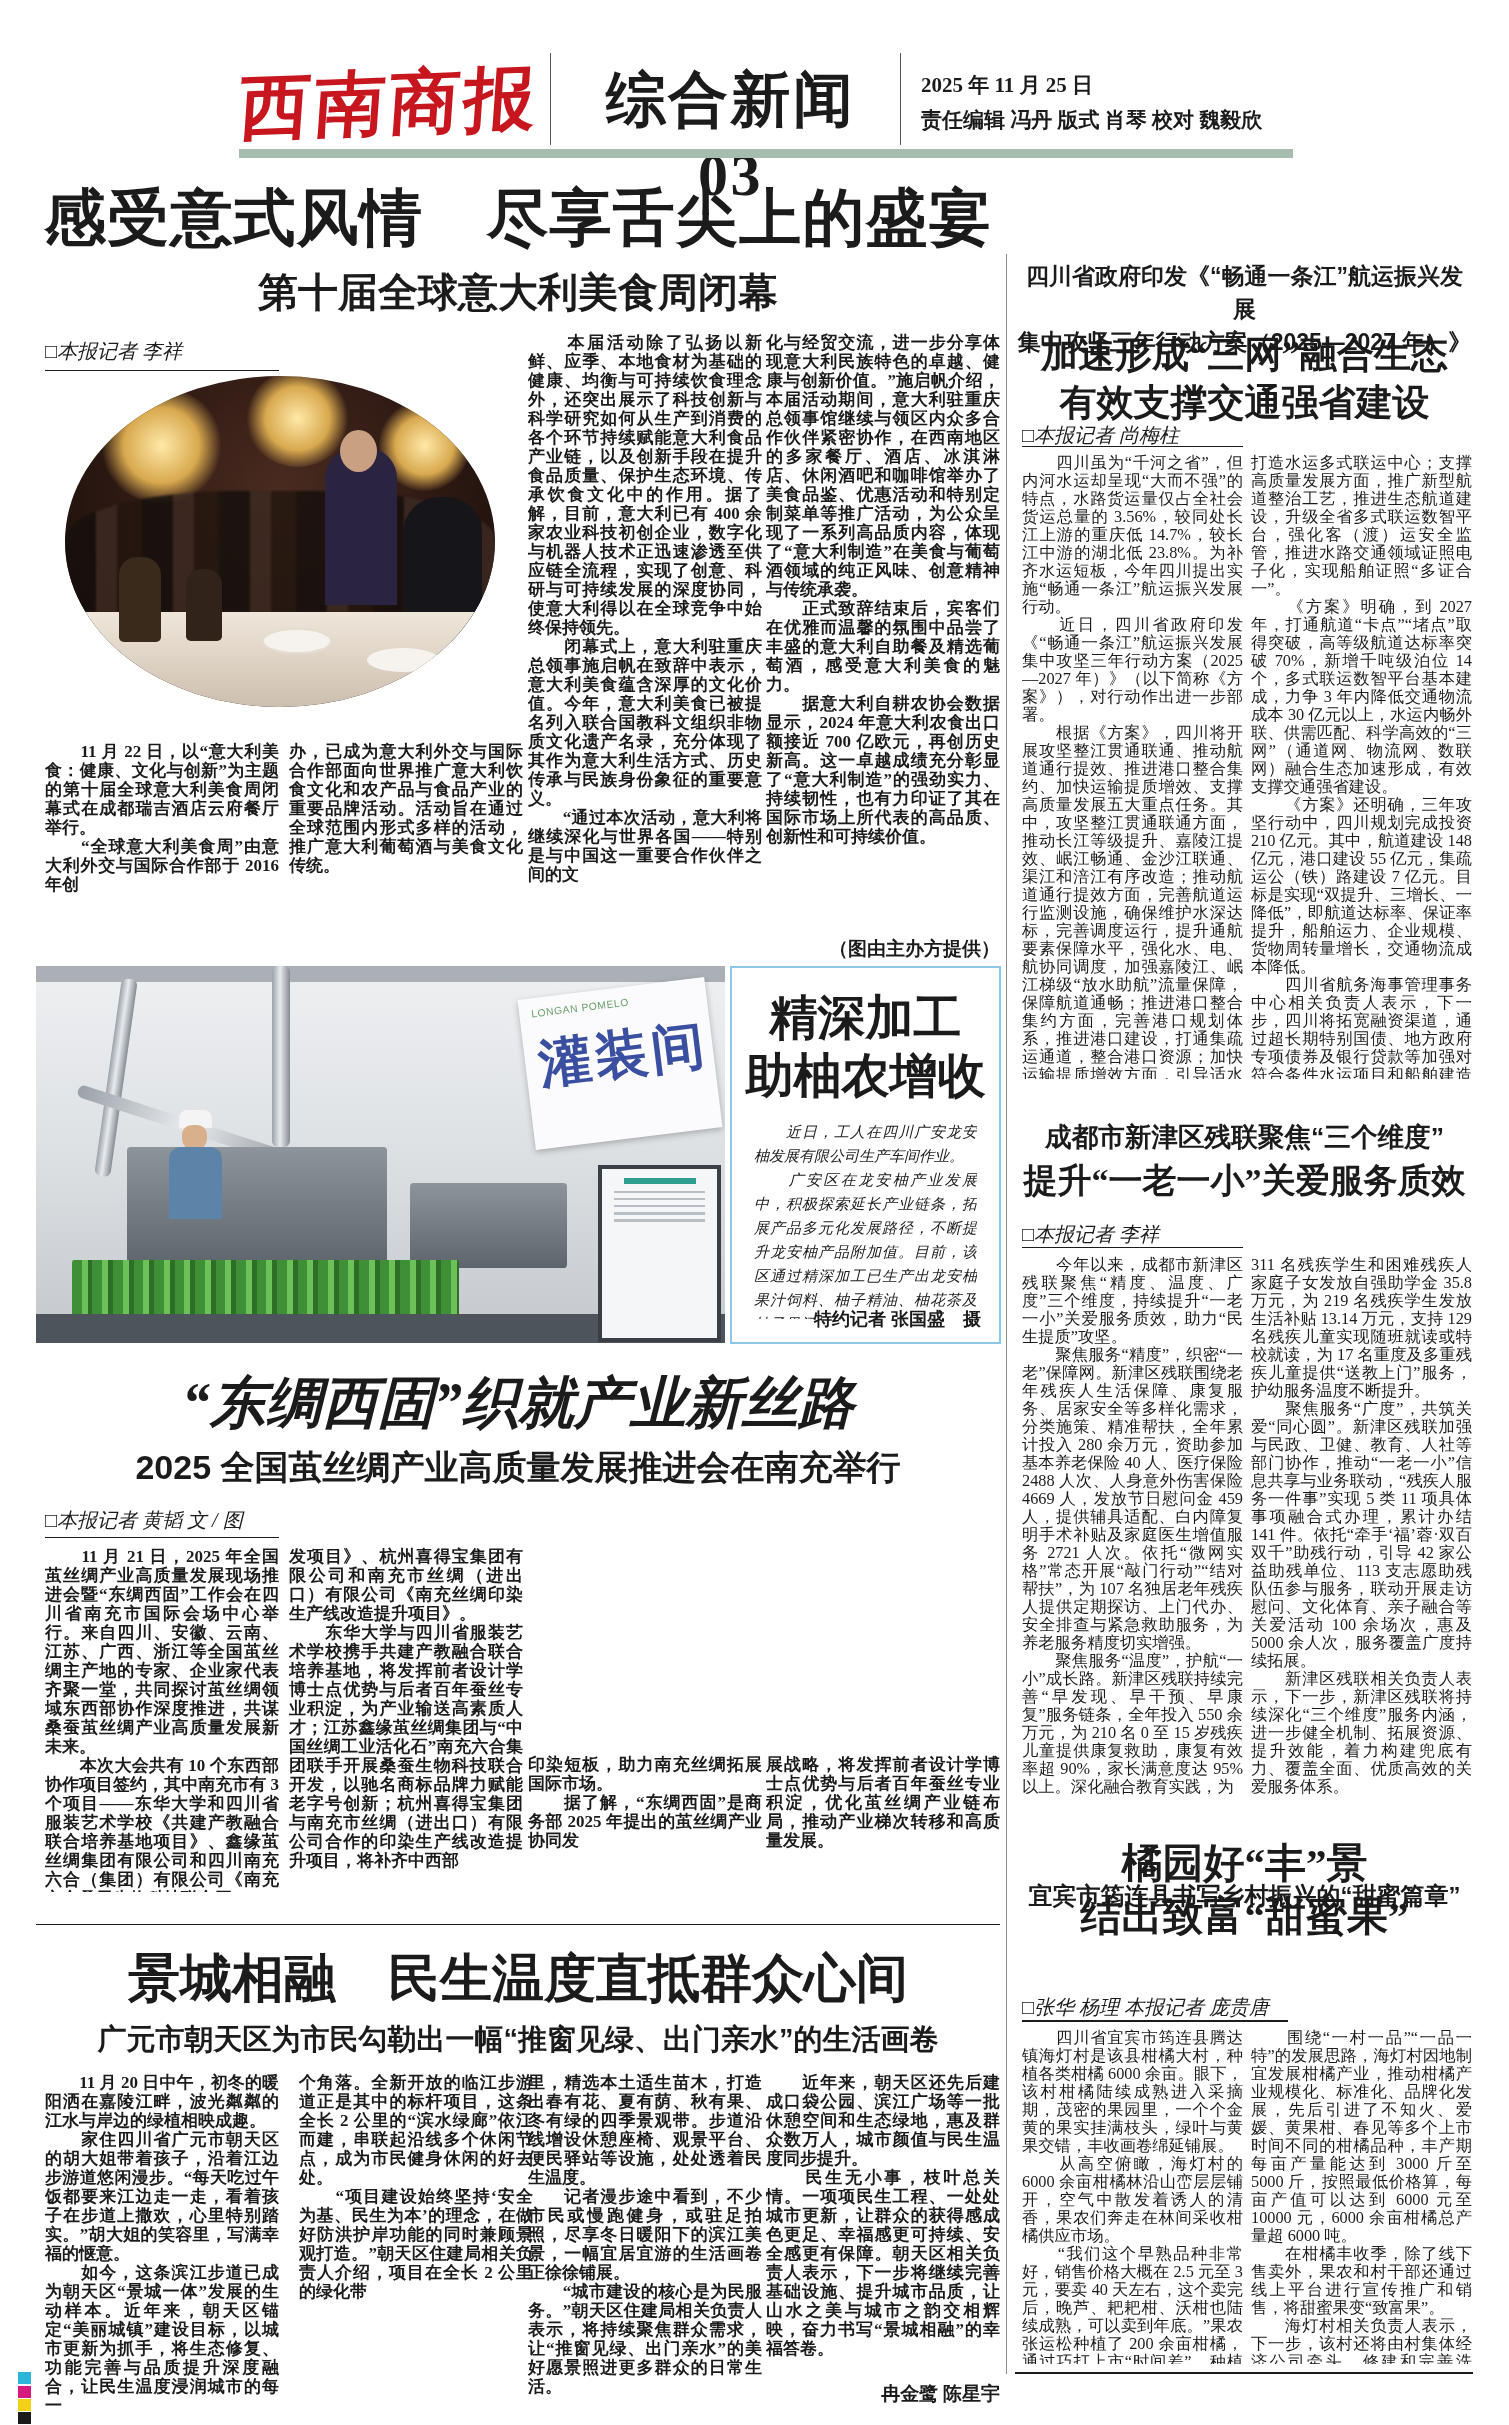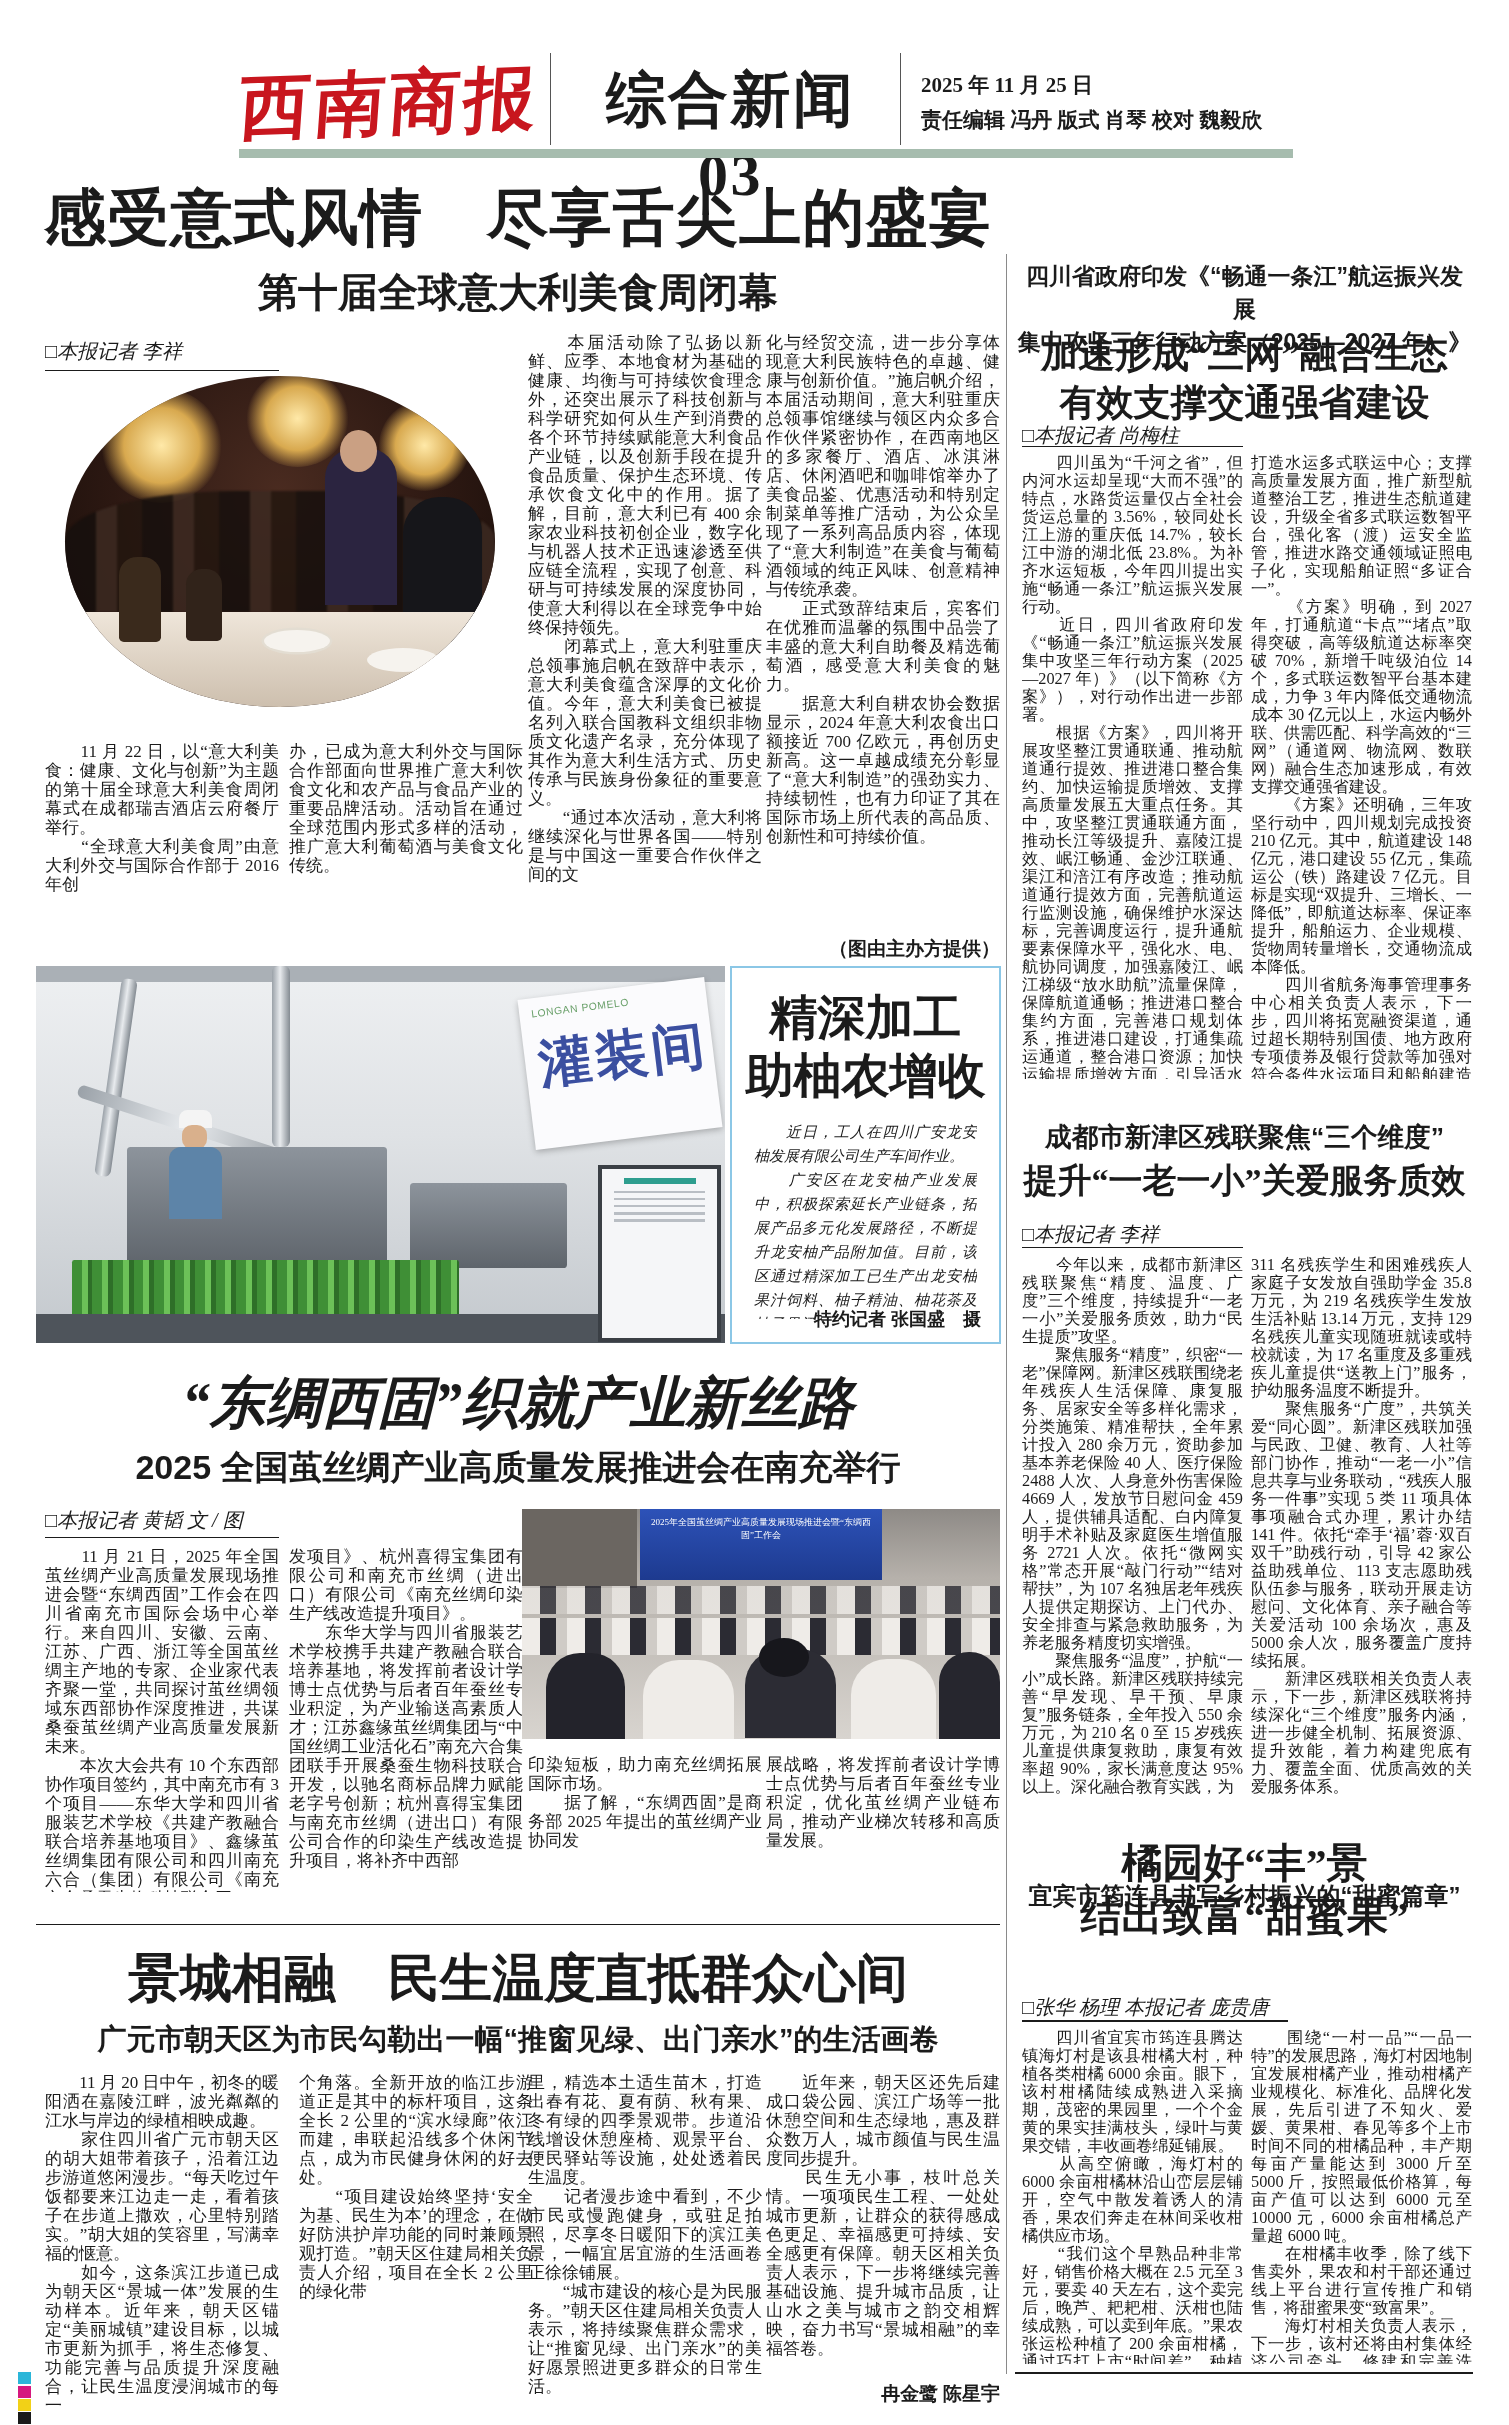"本届活动除了弘扬以新鲜、应季、本地食材为基础的健康、均衡与可持续饮食理念外，还突" .body-col { font-weight: none -> bold }
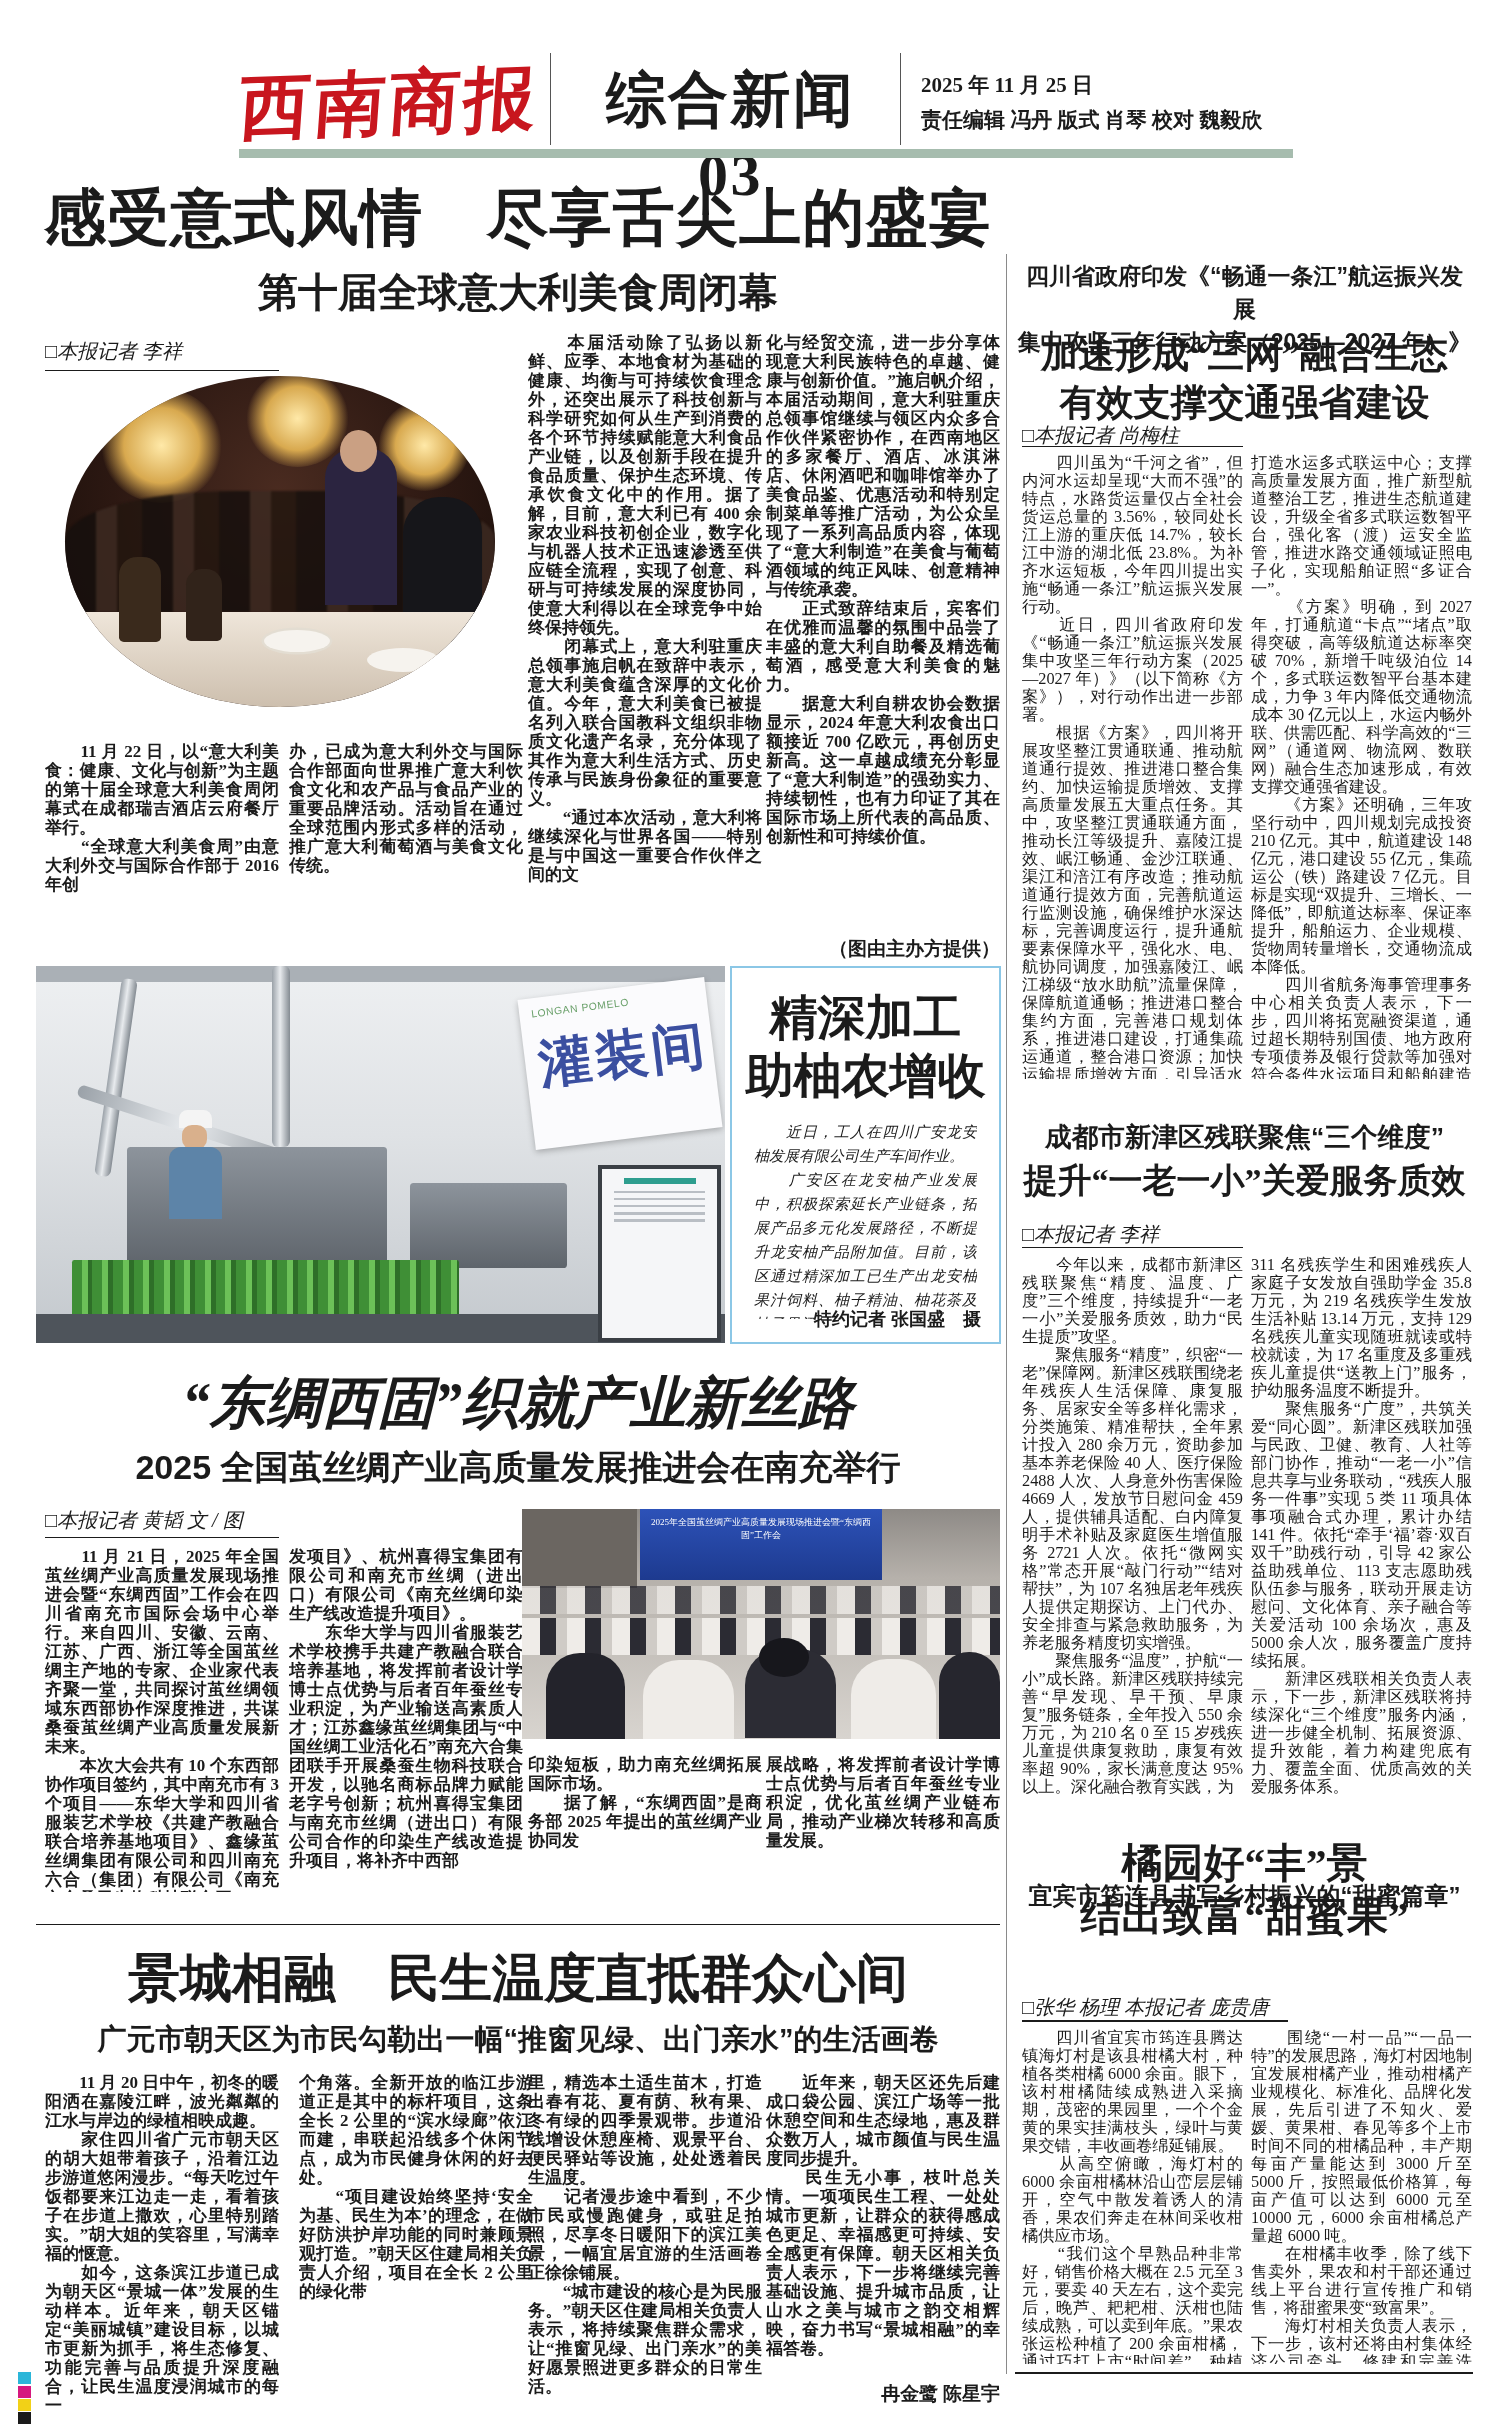"2025年全国茧丝绸产业高质量发展现场推进会暨“东绸西固”工作会" div.abs { html: <div> <div>2025年全国茧丝绸产业高质量发展现场推进会暨“东绸西固”工作会</div> <div></div> <div></div> <div></div> <div></div> <div></div> <div></div> <div></div> <div></div> <div></div> </div> -> none }
